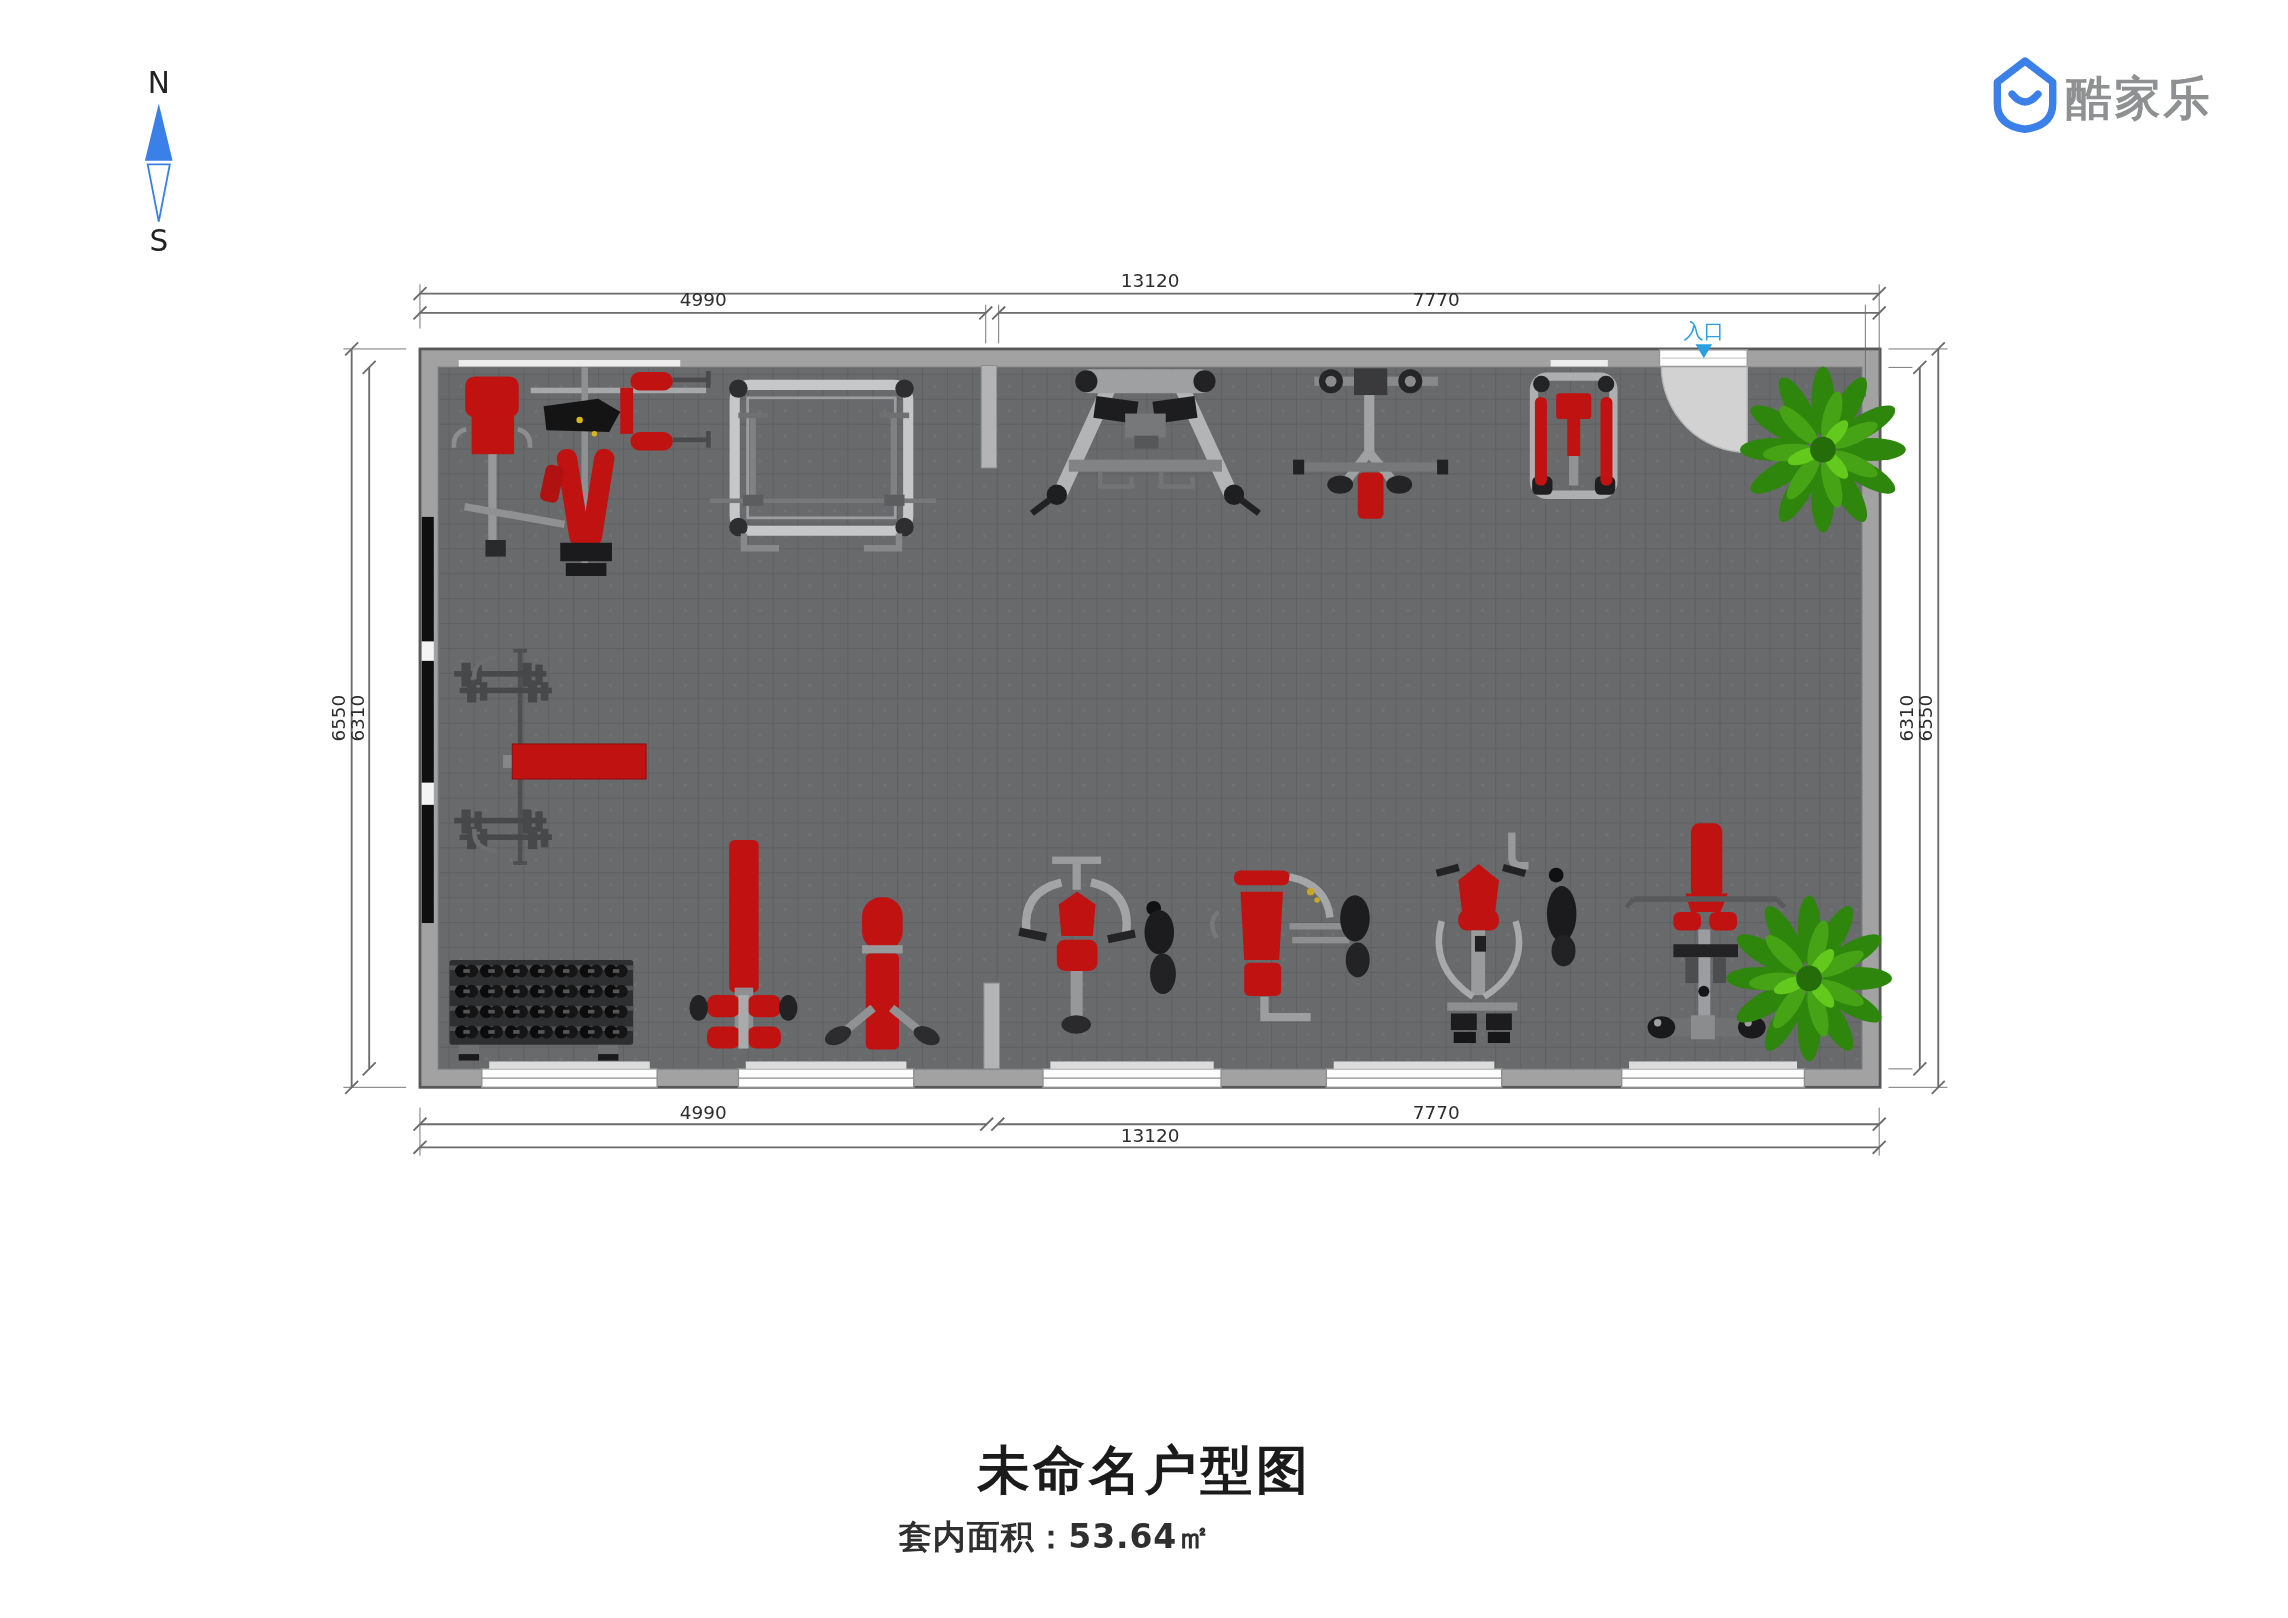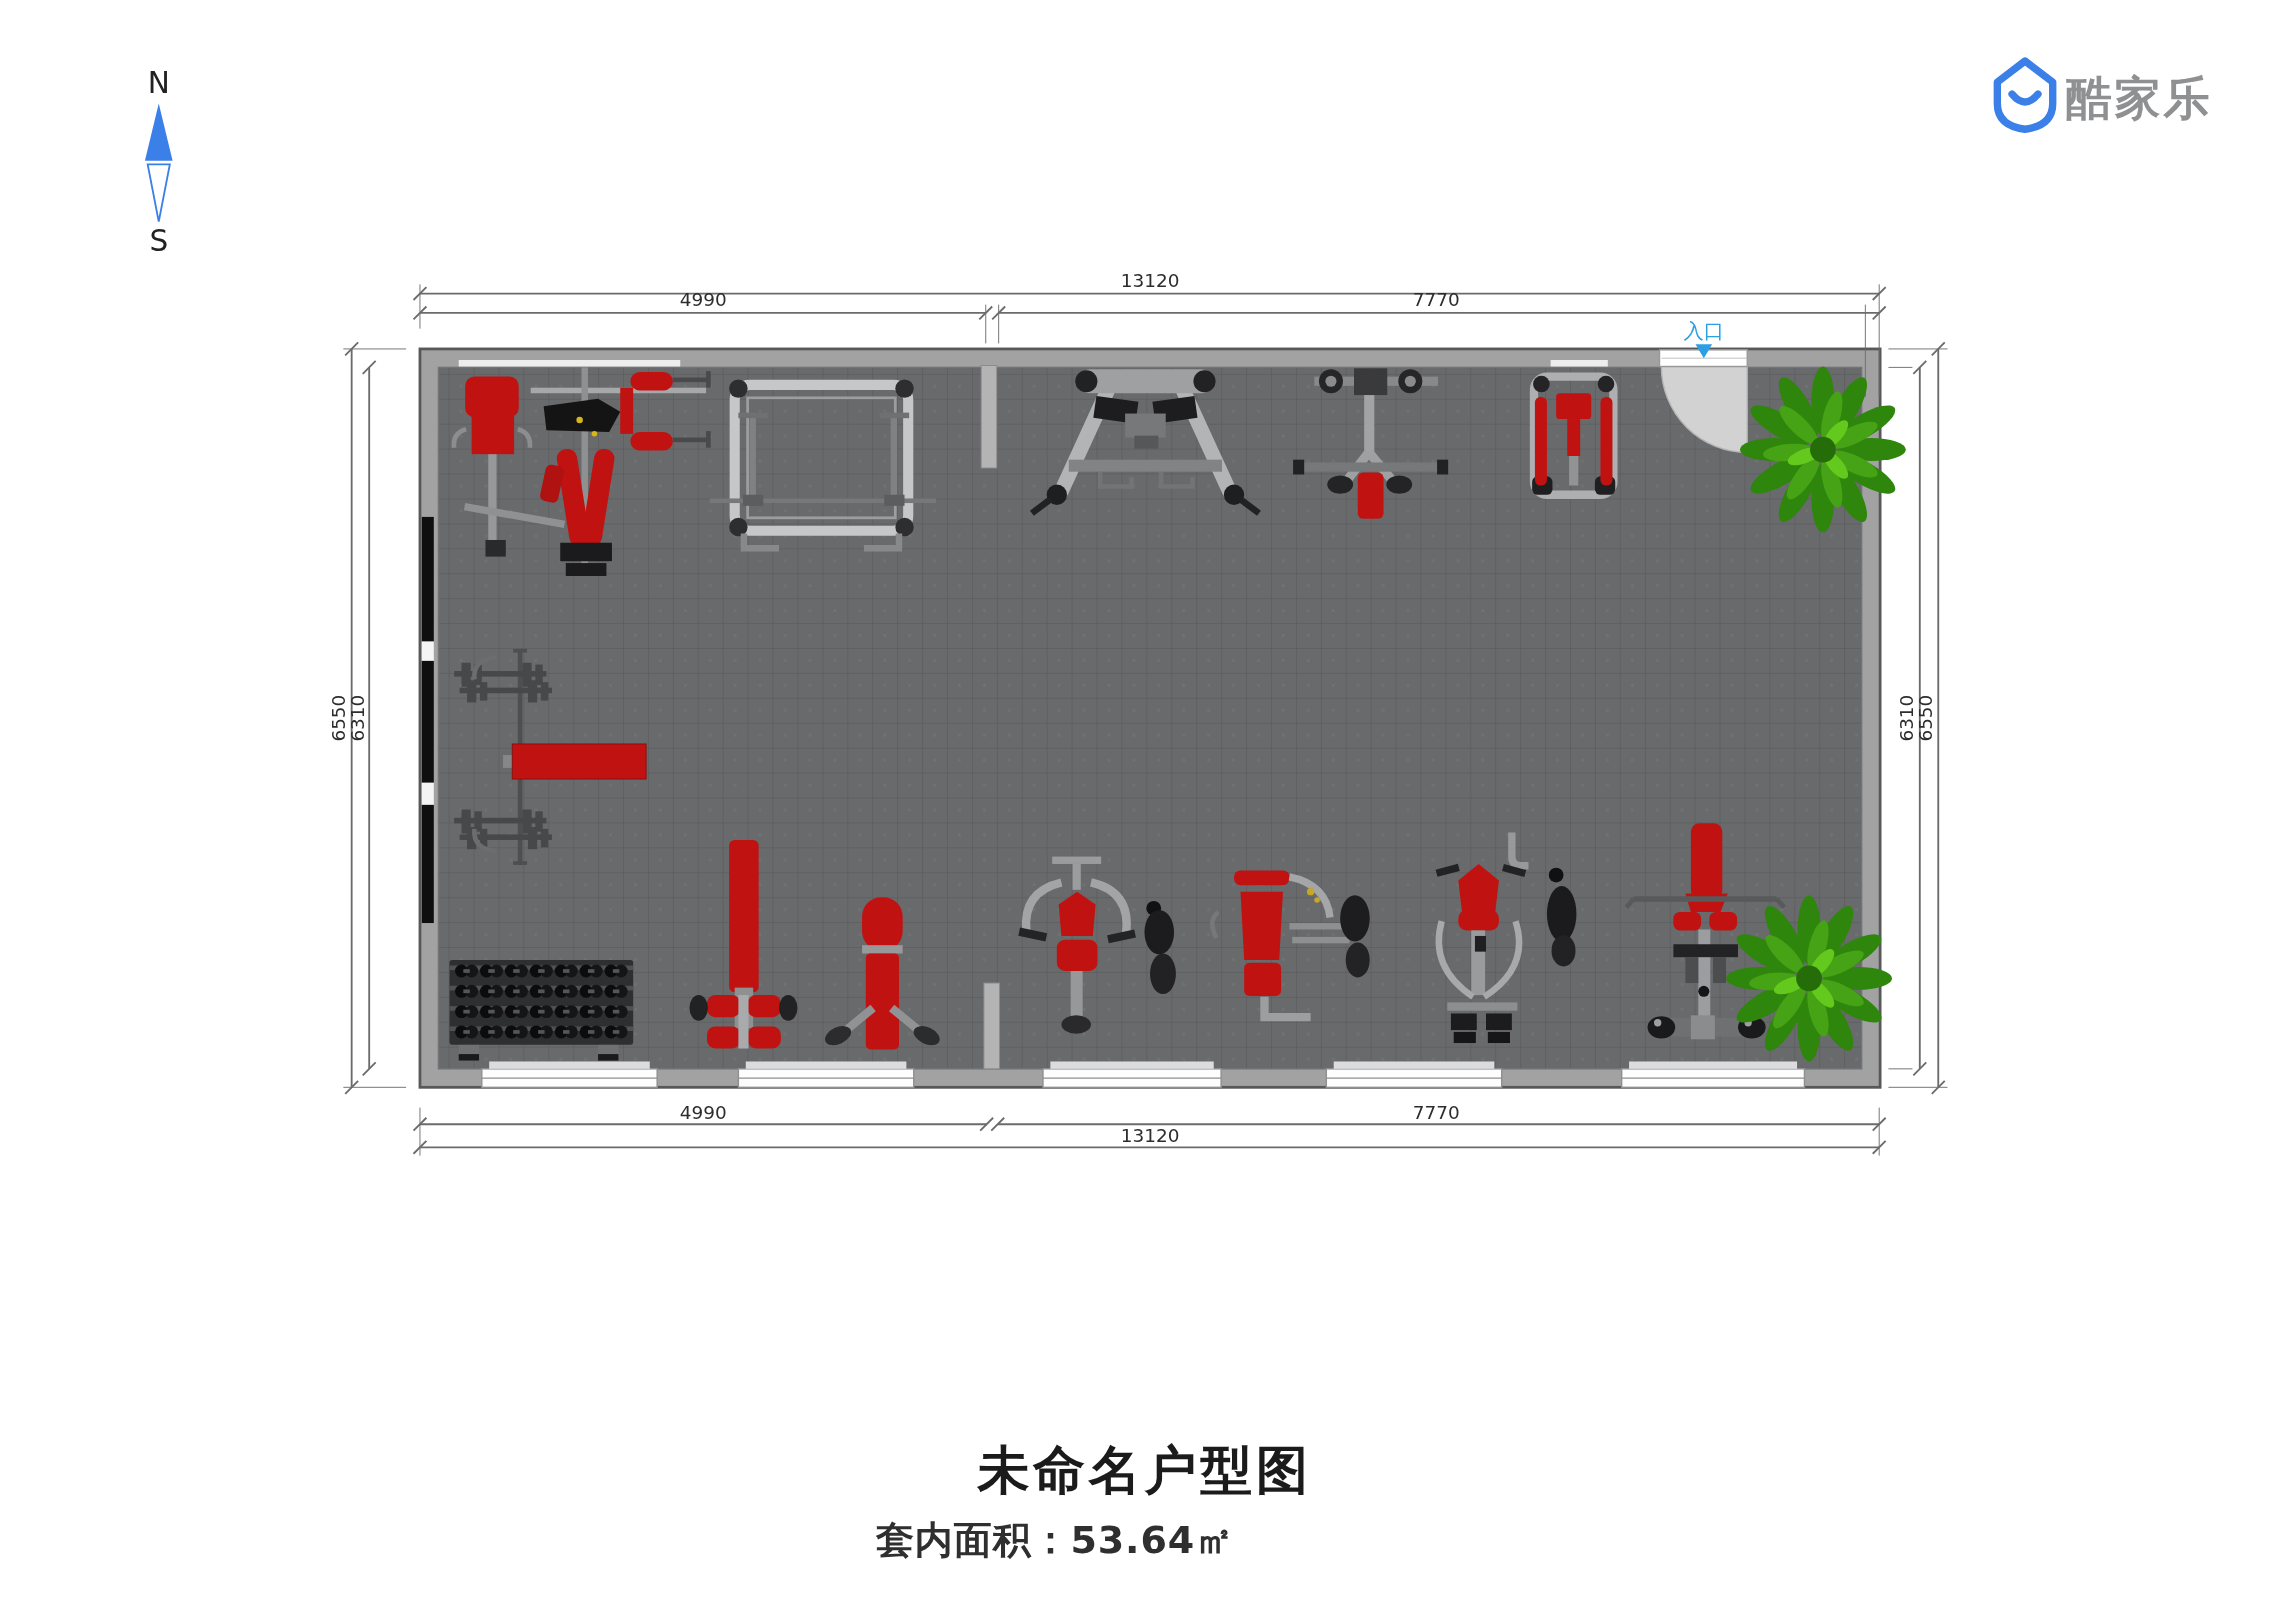"套内面积：53.64㎡" .footer-area { font-size: 38px -> 33px }
